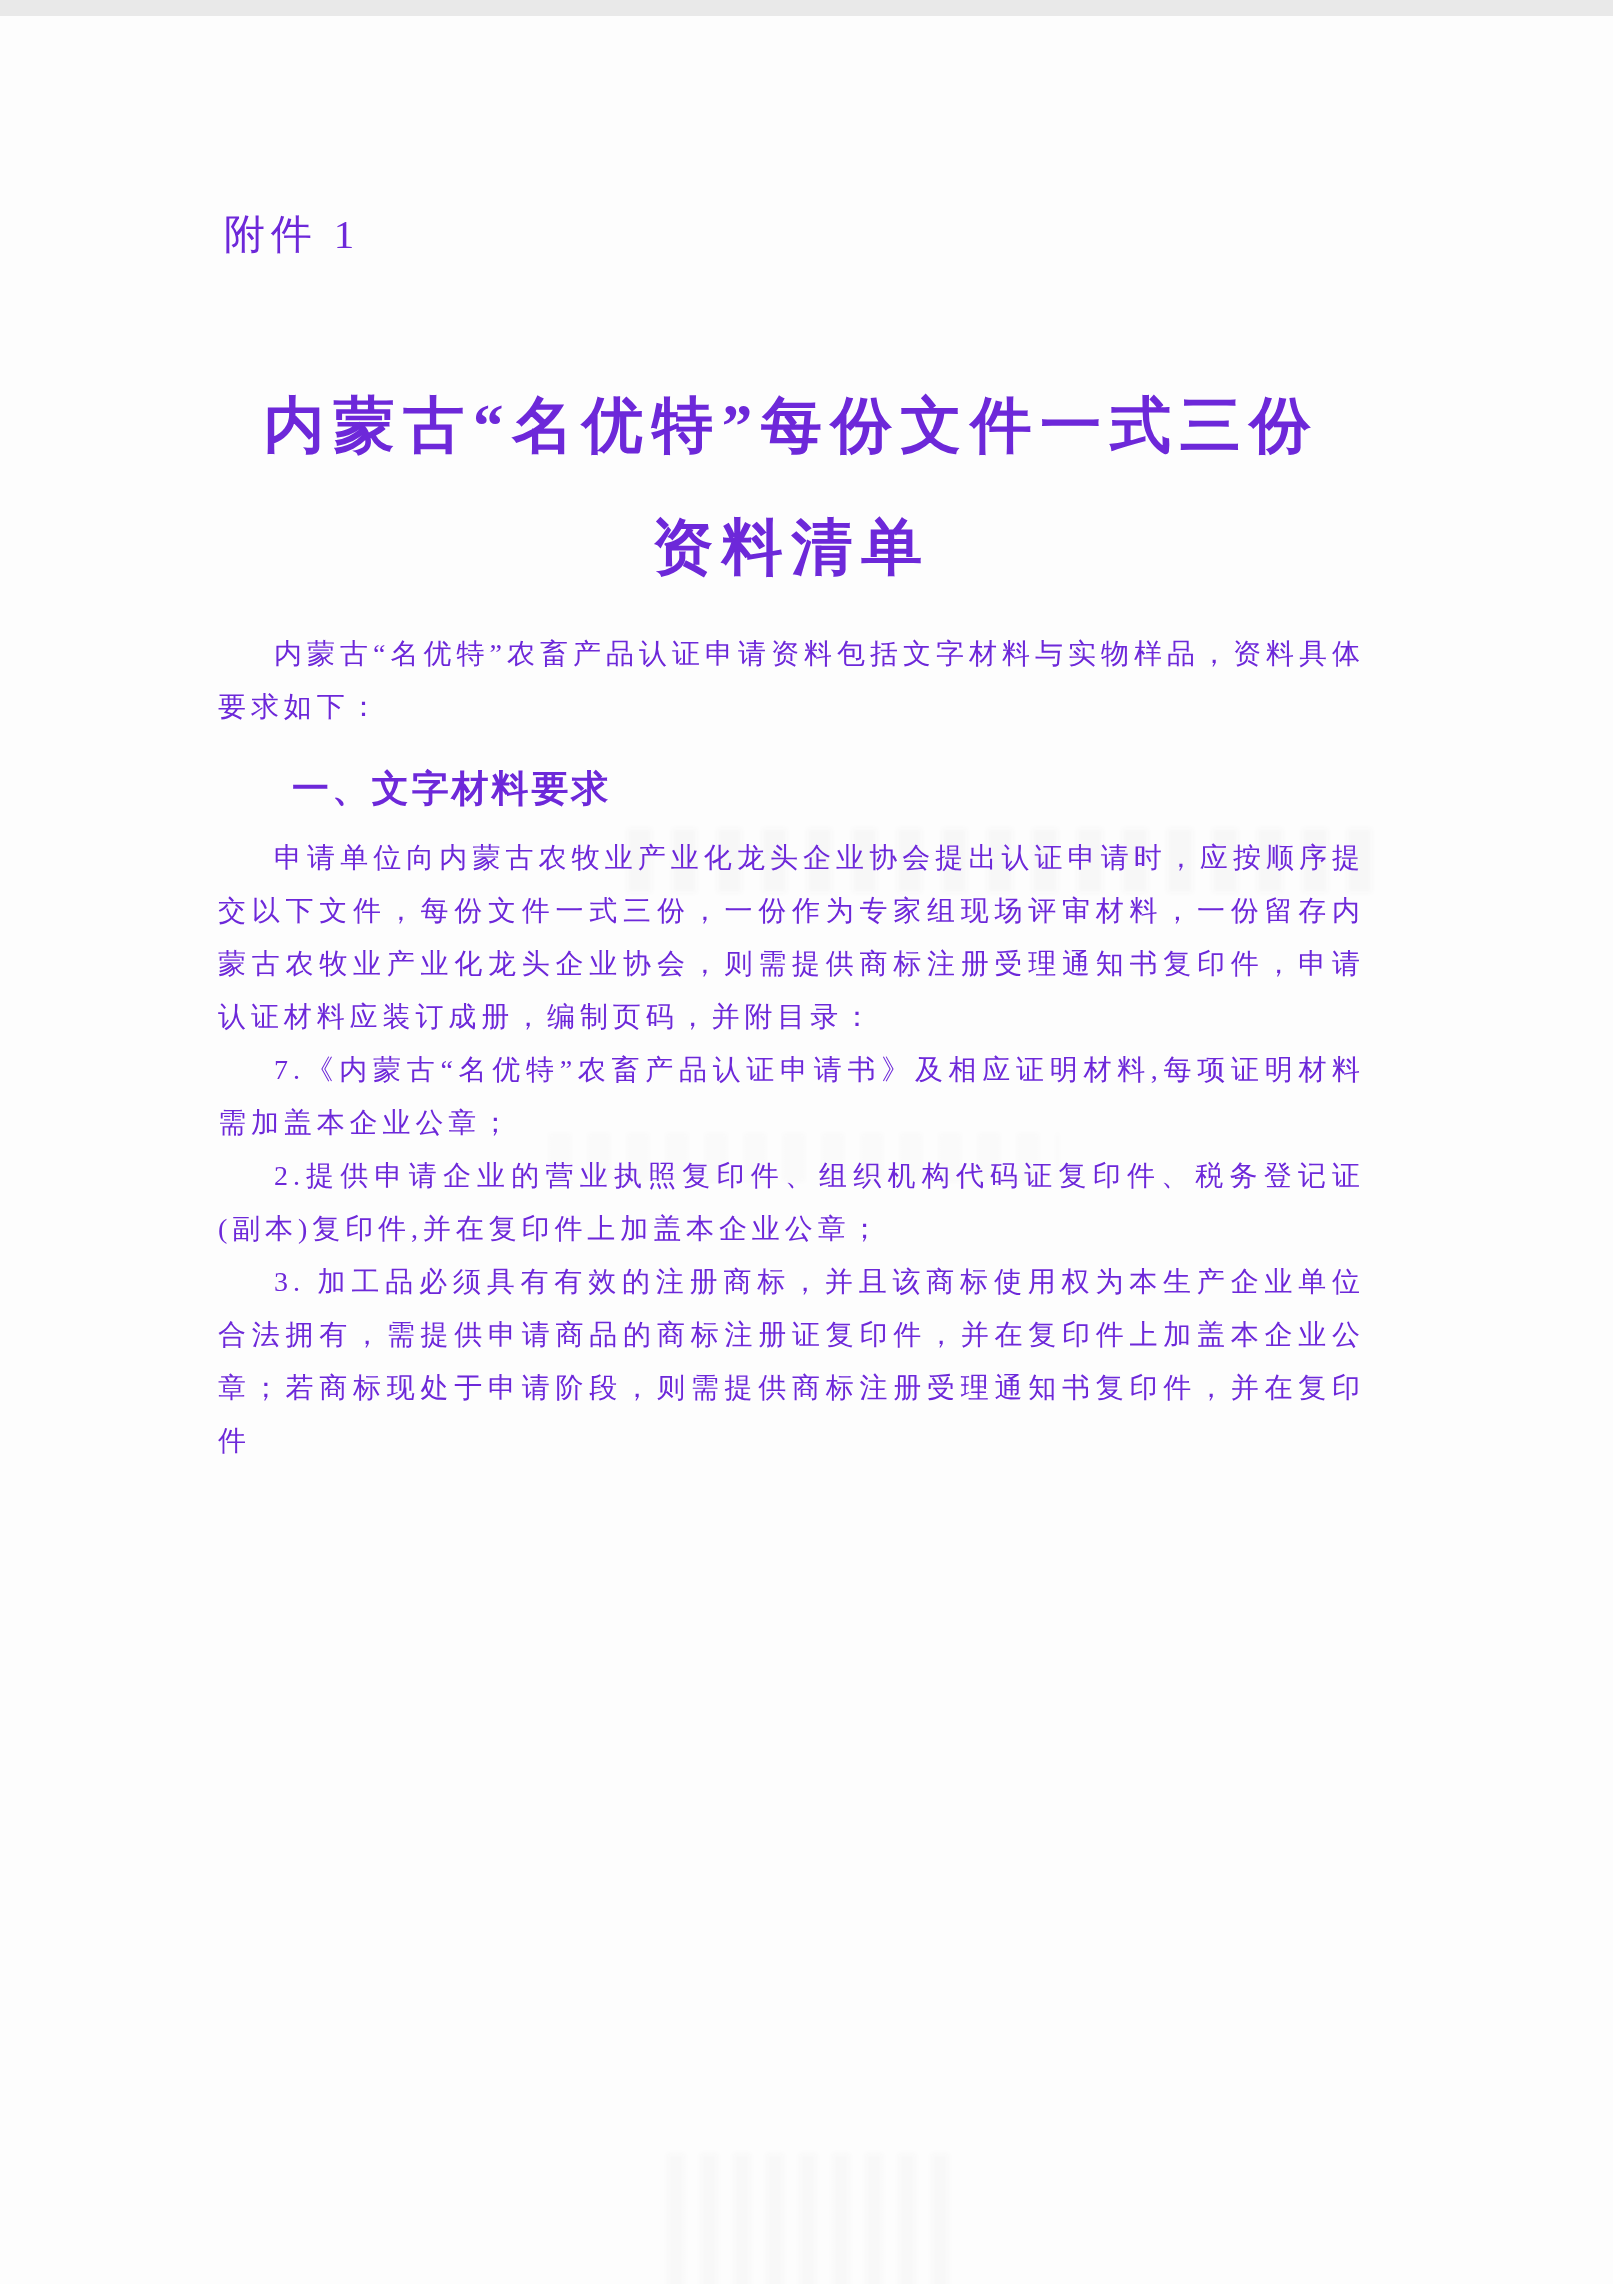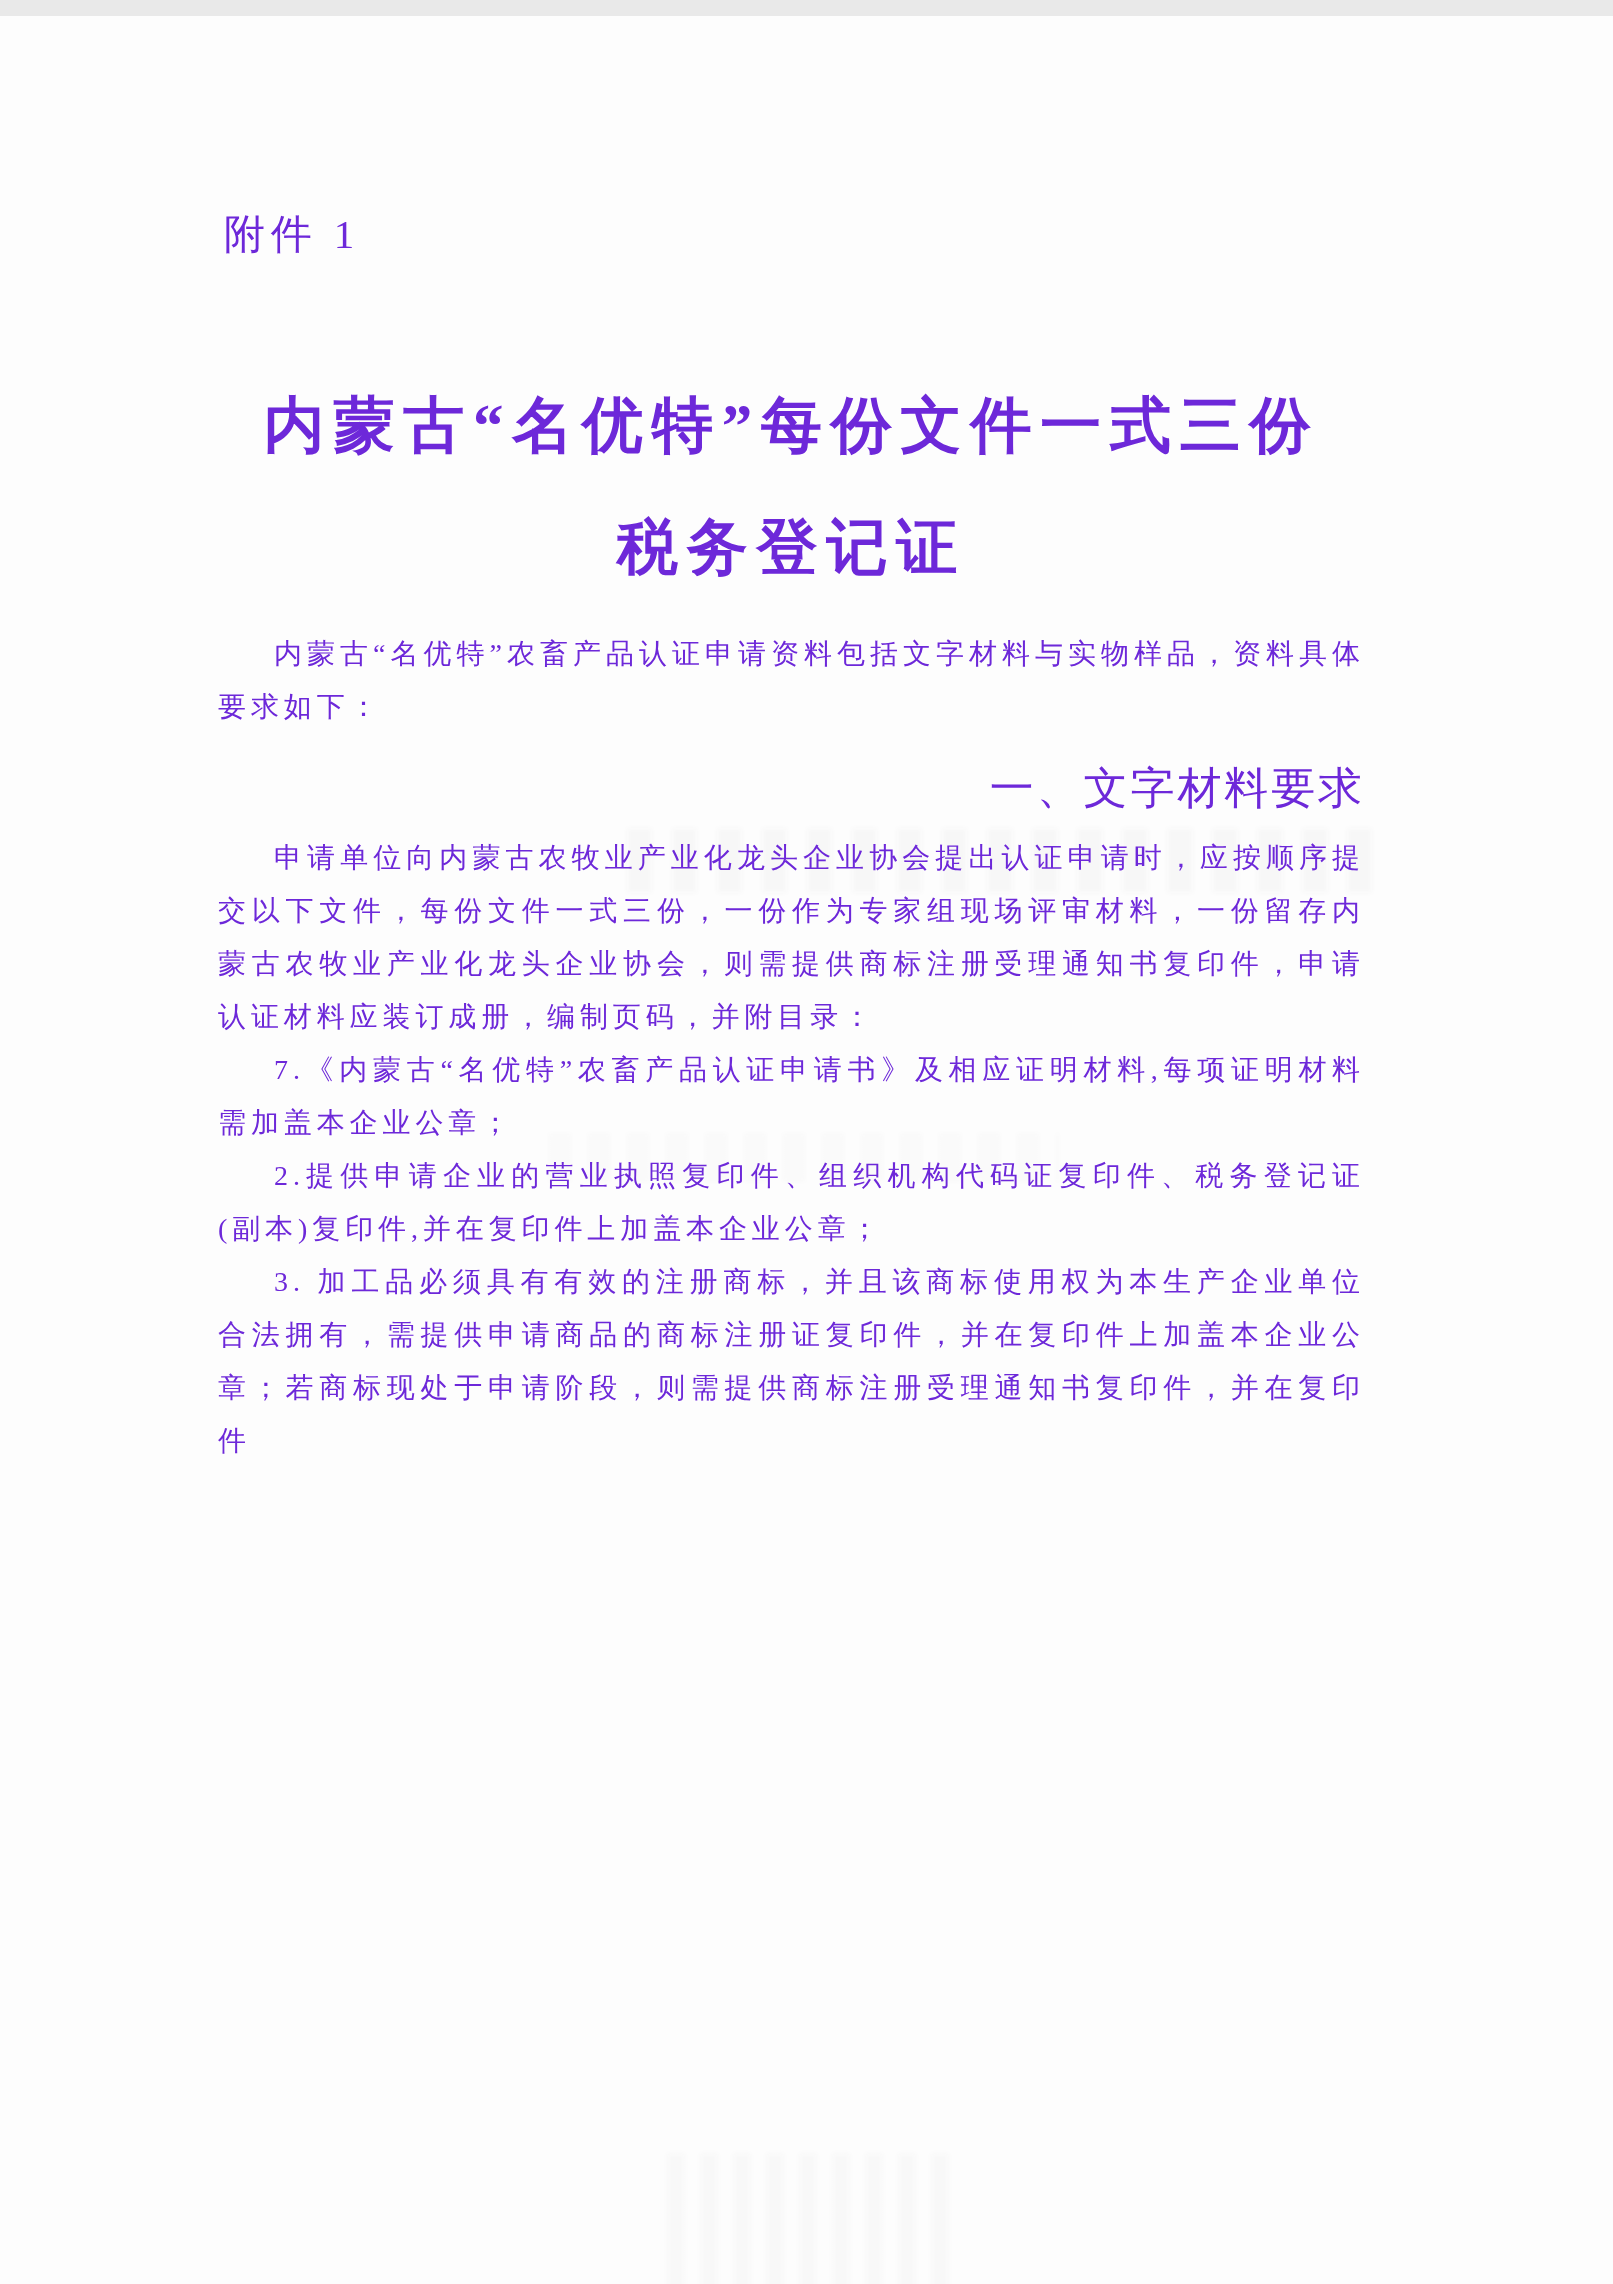"税务登记证" span.tline { text: 税务登记证 -> 资料清单 }
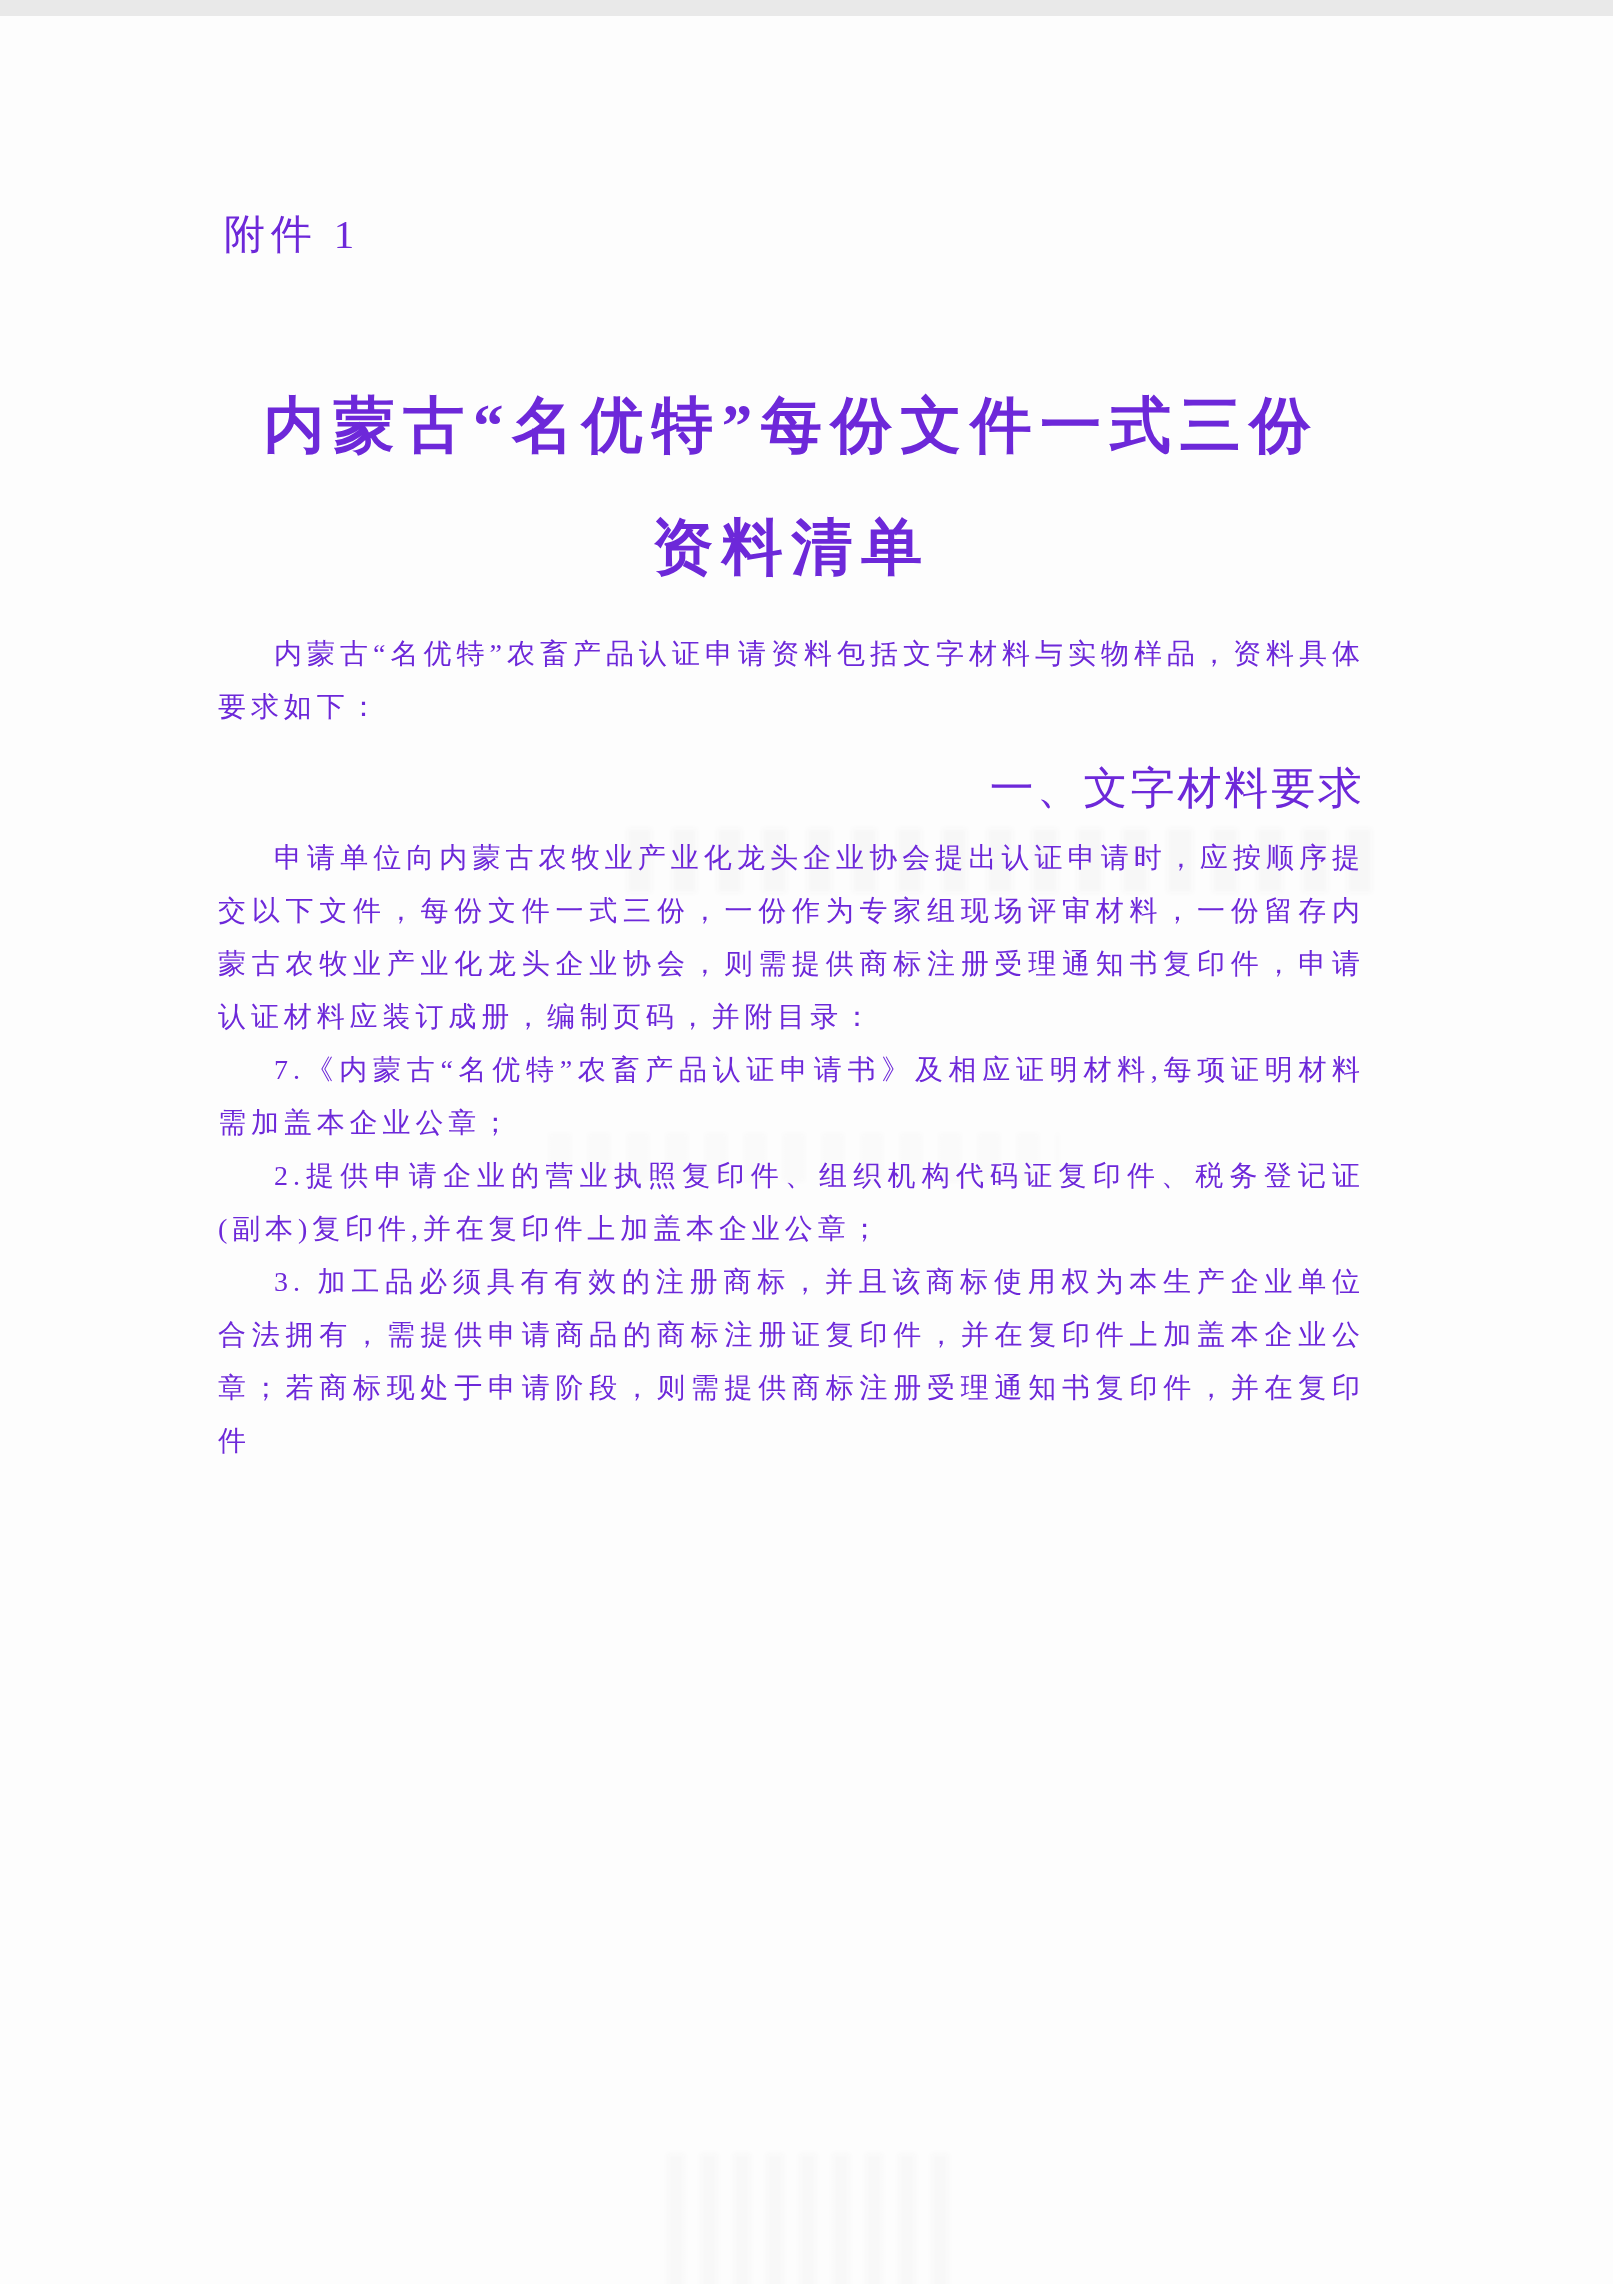"一、文字材料要求" .heading { font-size: 44px -> 37px; font-weight: 400 -> 700; text-align: right -> none }
